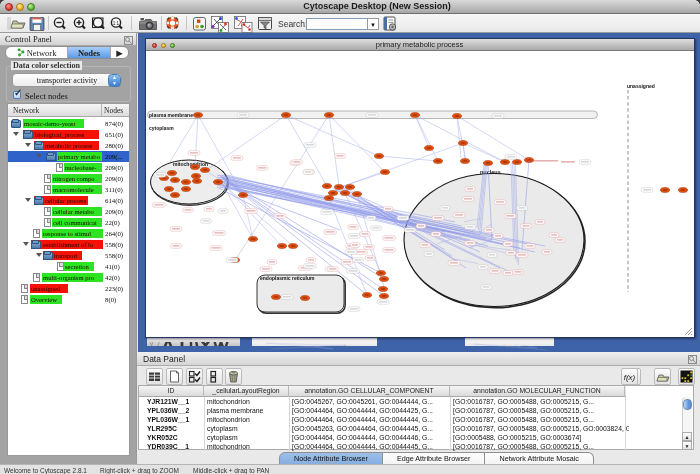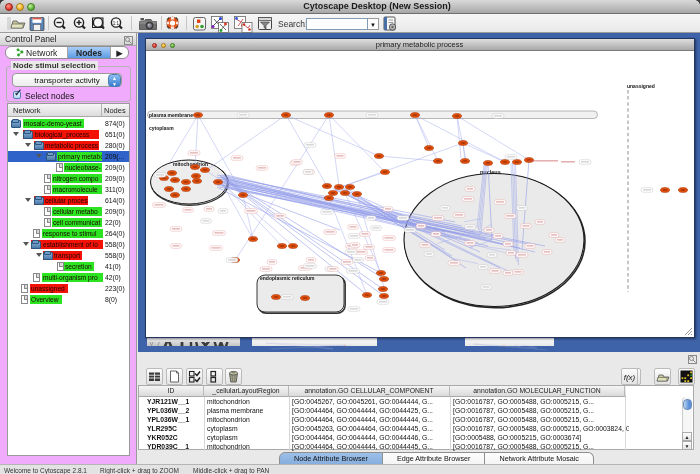"Control Panel" #cpanel { background: #f0abfc -> #a3a3a3; font-family: none -> Liberation Serif, serif }
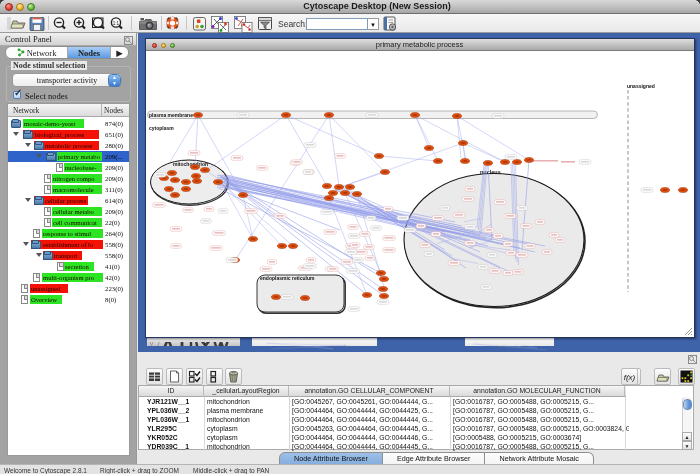"Node stimul selection" div { text: Node stimul -> Data color }
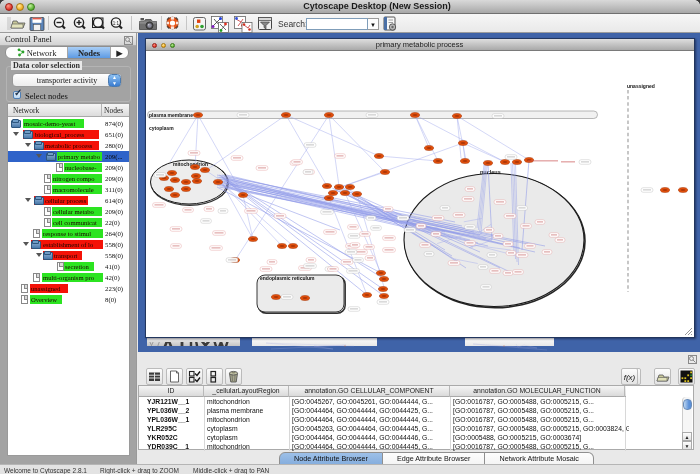"Data Panel" div { html: none -> <div>Data Panel</div> }
